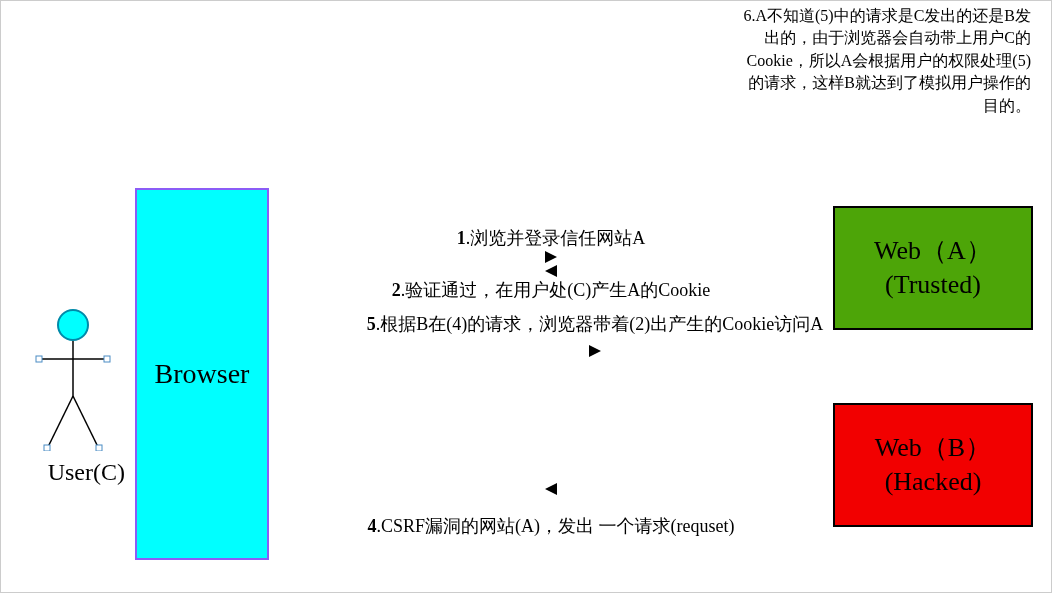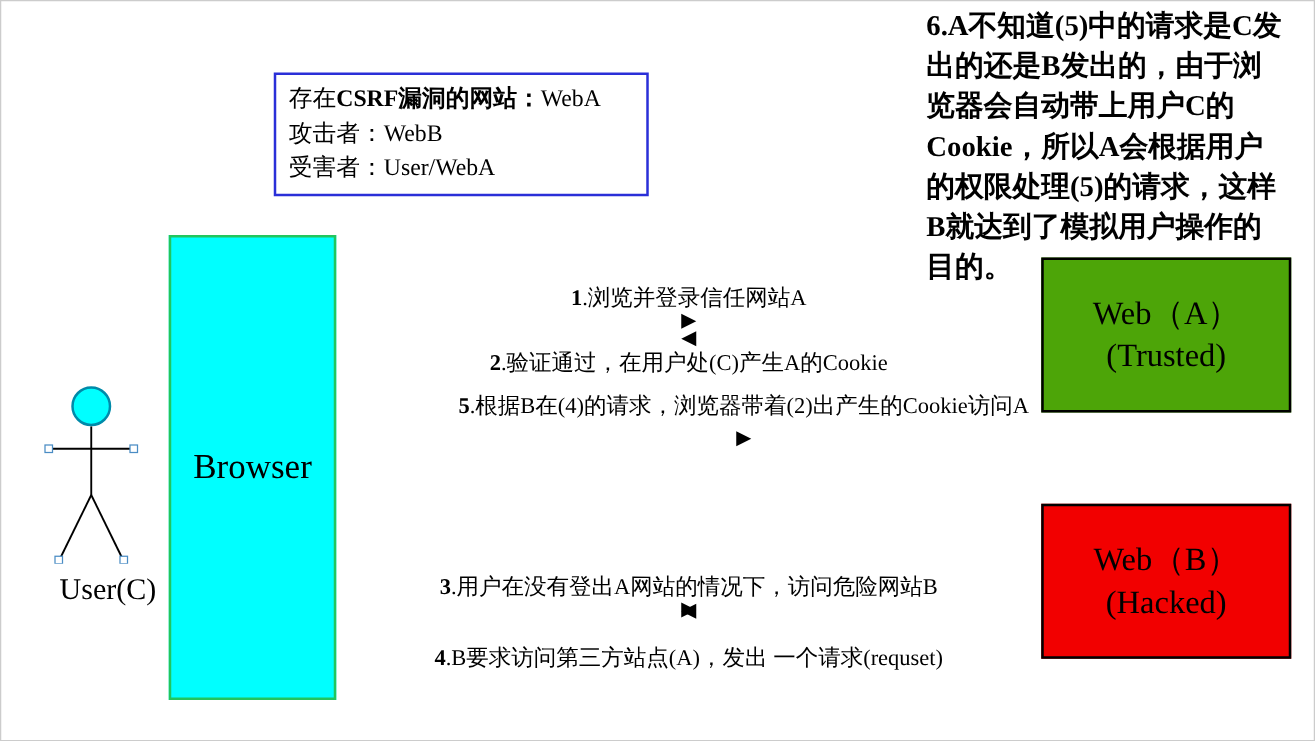"6.A不知道(5)中的请求是C发出的还是B发出的，由于浏览器会自动带上用户C的C" .note6 { font-size: 23px -> 16px; font-weight: bold -> none; text-align: left -> right }
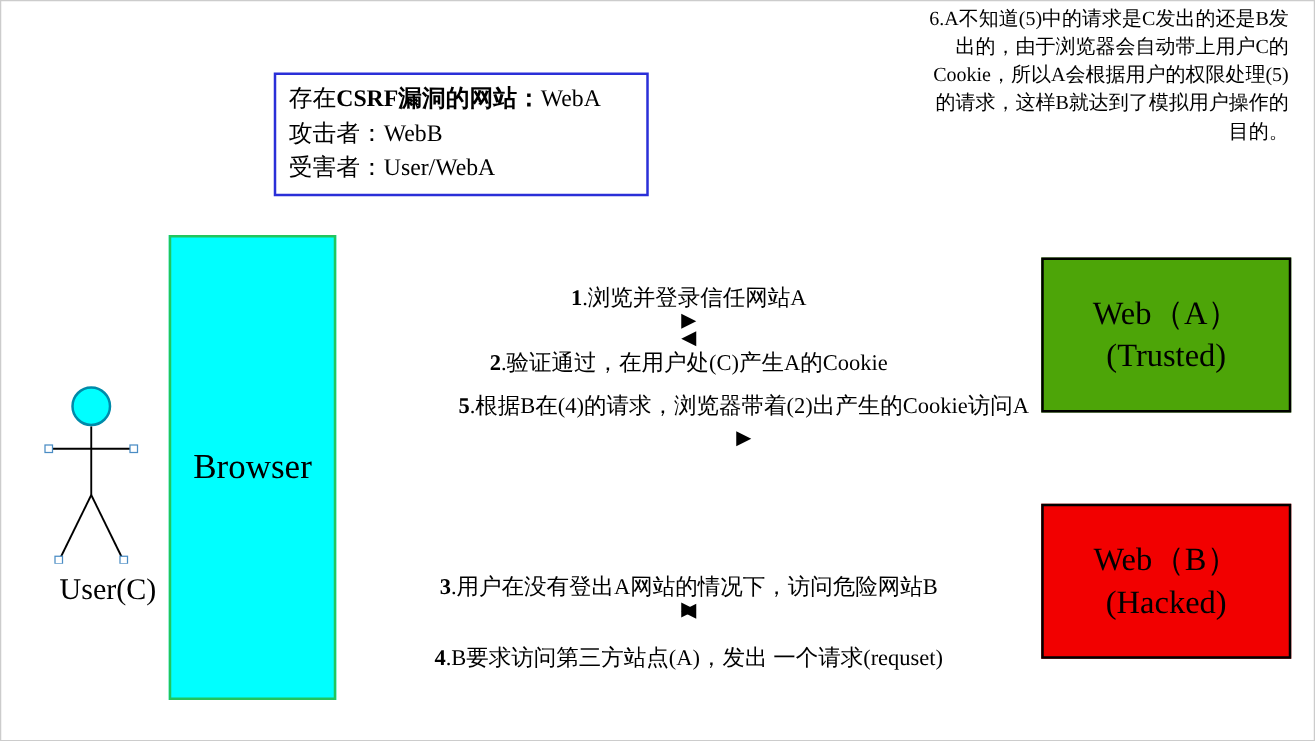"存在CSRF漏洞的网站：WebA" div.abs { html: <div> <div> <span>存在</span><b>CSRF漏洞的网站：</b><span>WebA</span> </div> <div>攻击者：WebB</div> <div>受害者：User/WebA</div> </div> -> none }
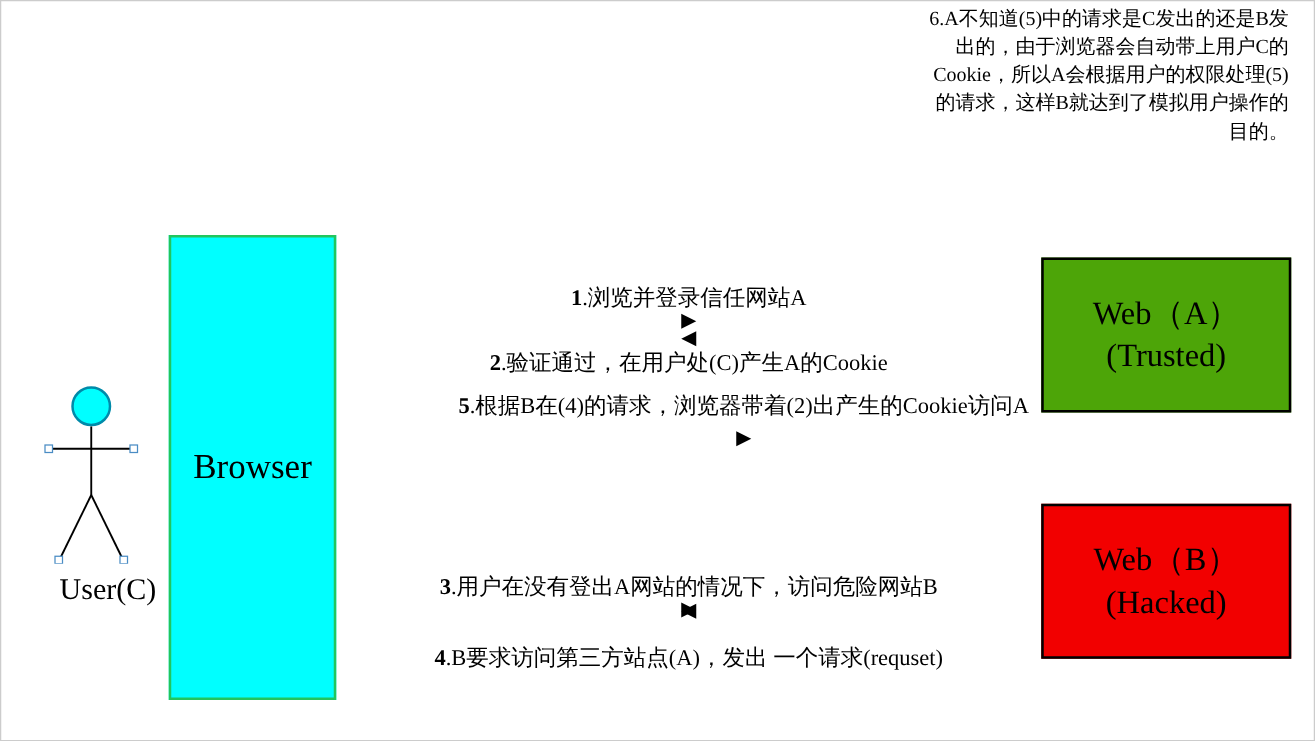"Browser" .browser { border: 2px solid #22c55e -> 2px solid #8b5cf6 }
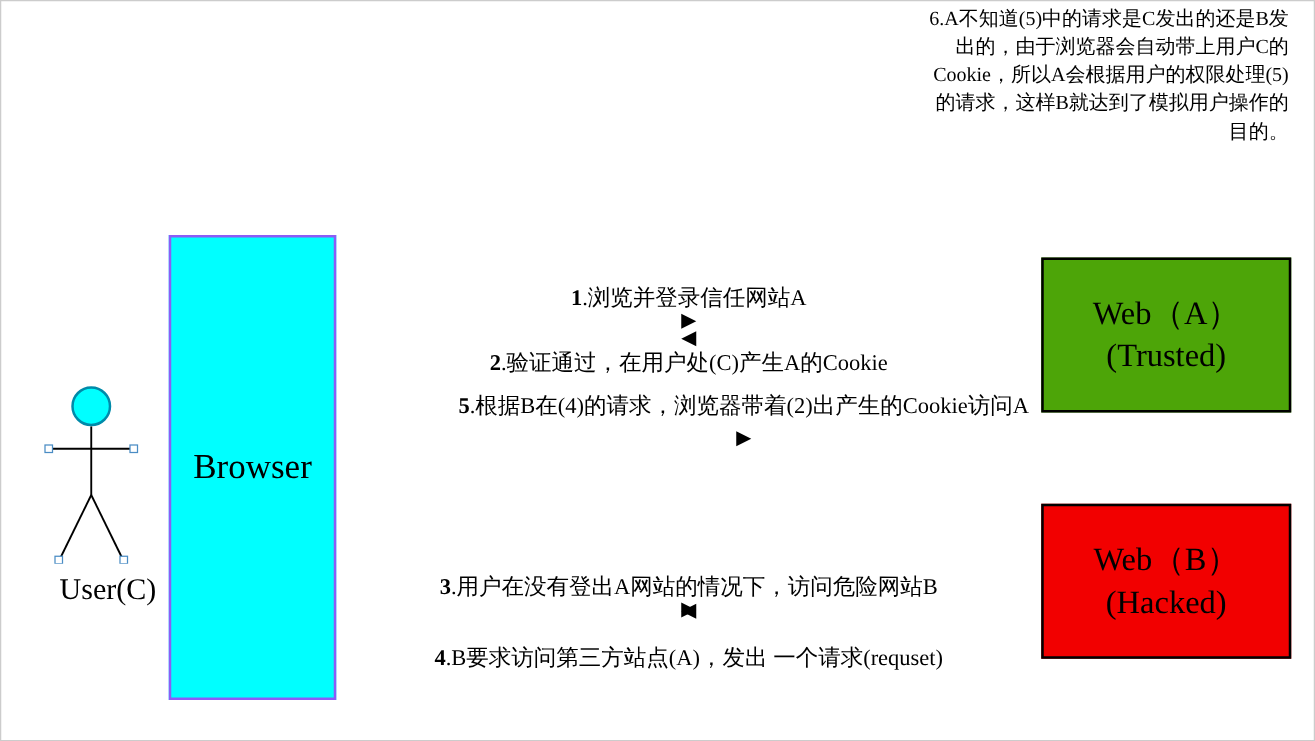"3.用户在没有登出A网站的情况下，访问危险网站B" div.abs { html: <div> <div></div> <span><b>3</b><span>.用户在没有登出A网站的情况下，访问危险网站B</span></span> <div></div> <div></div> </div> -> none }
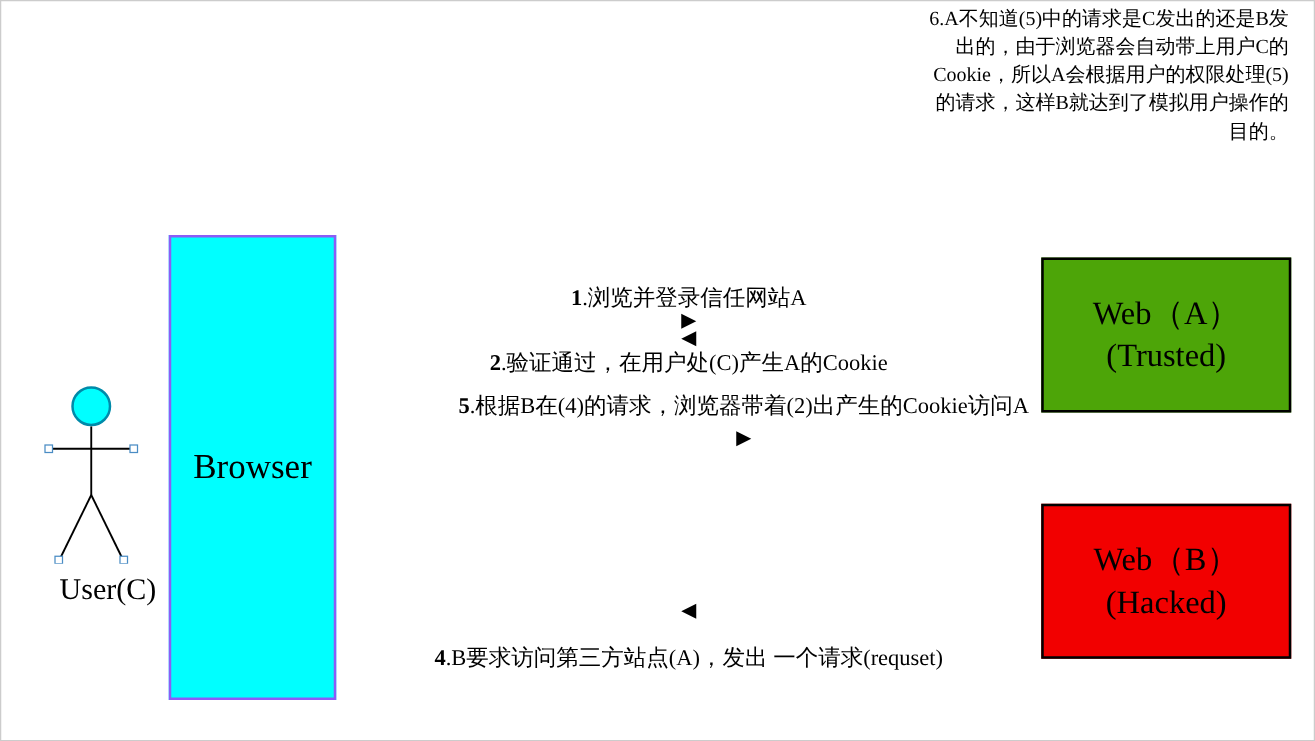".B要求访问第三方站点(A)，发出 一个请求(requset)" span { text: .B要求访问第三方站点 -> .CSRF漏洞的网站 }
